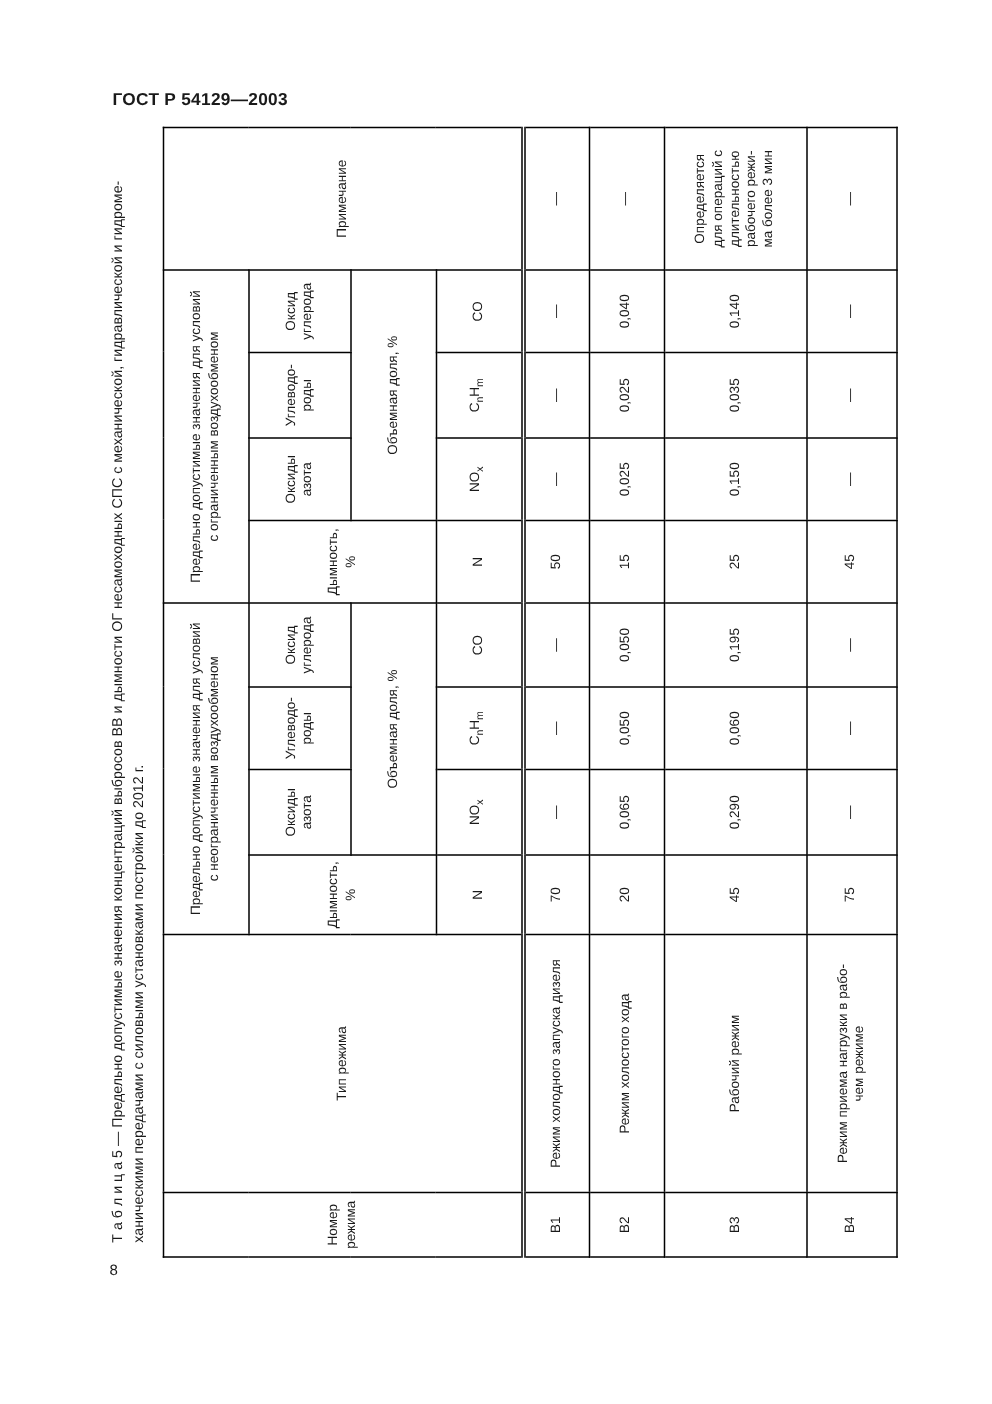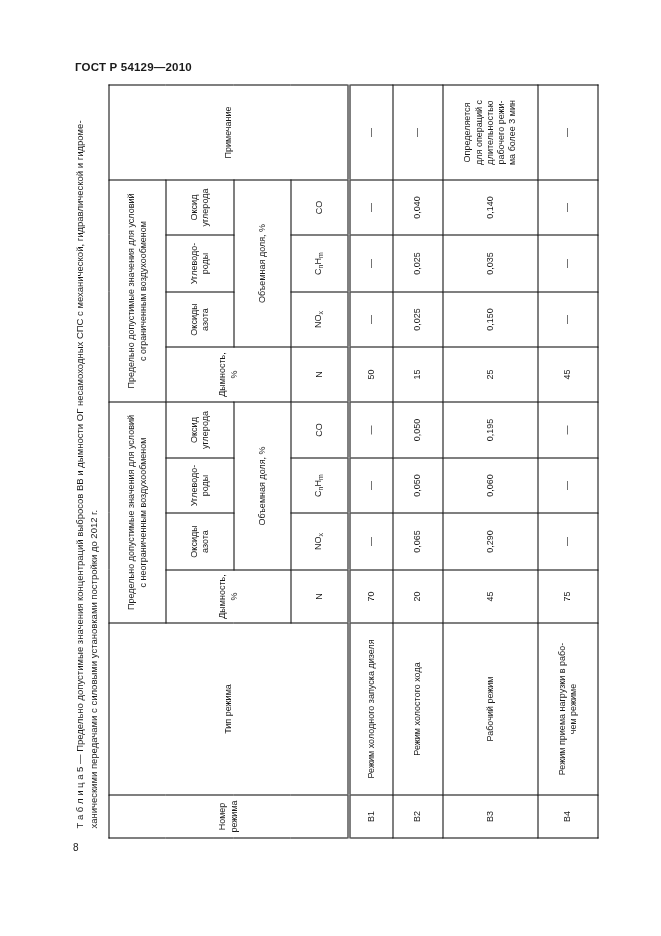"ГОСТ Р 54129—2010" div.doc-number { text: 2010 -> 2003 }
